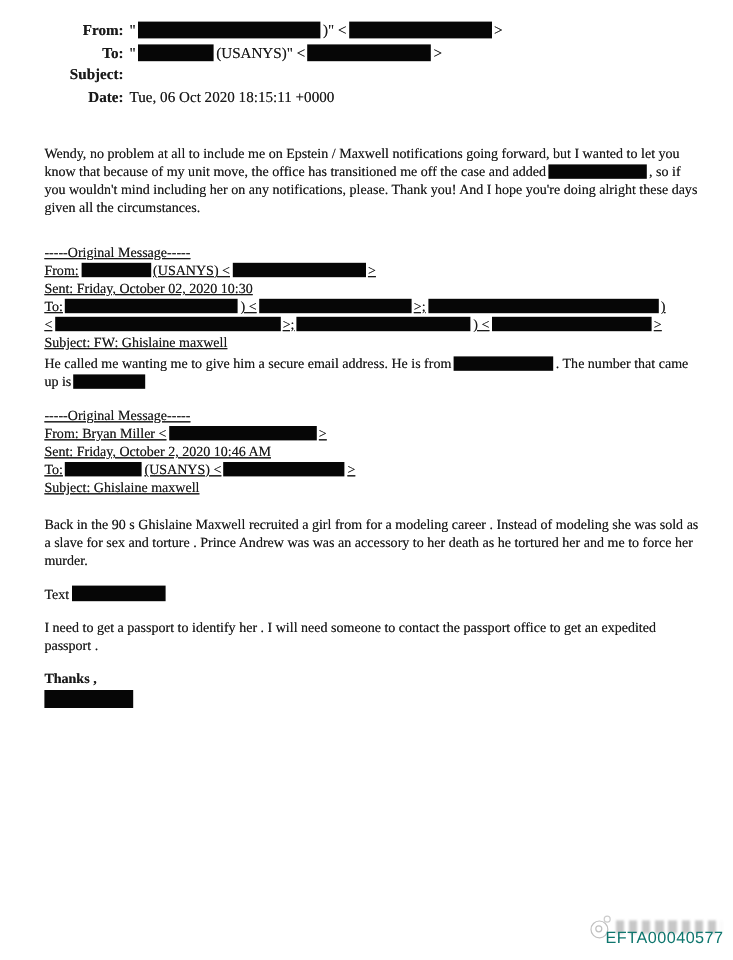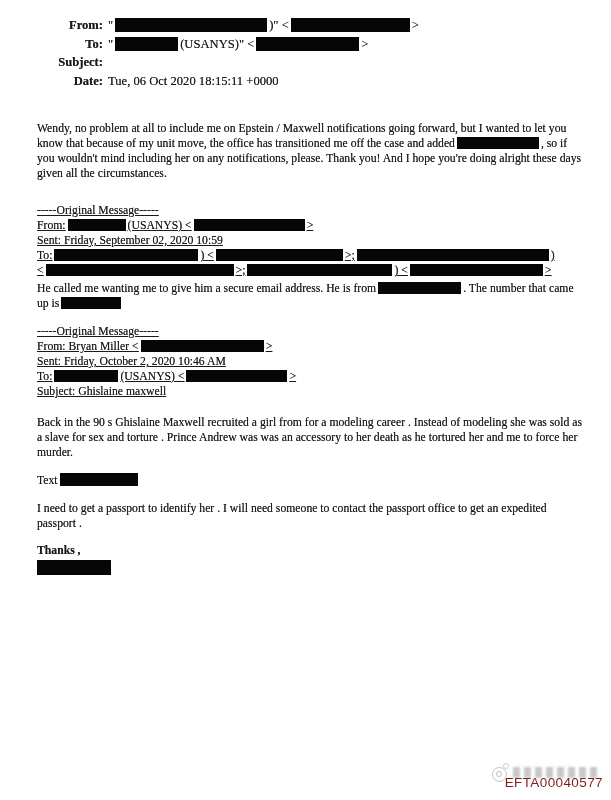"Sent: Friday, September 02, 2020" div { text: September 02, 2020 10:59 -> October 02, 2020 10:30 }
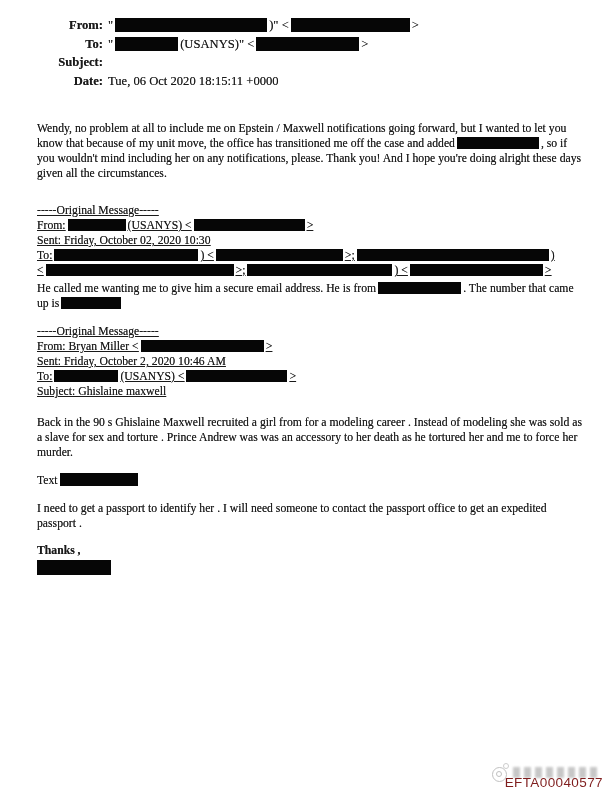"Subject: FW: Ghislaine maxwell" div { html: none -> <div>Subject: FW: Ghislaine maxwell</div> }
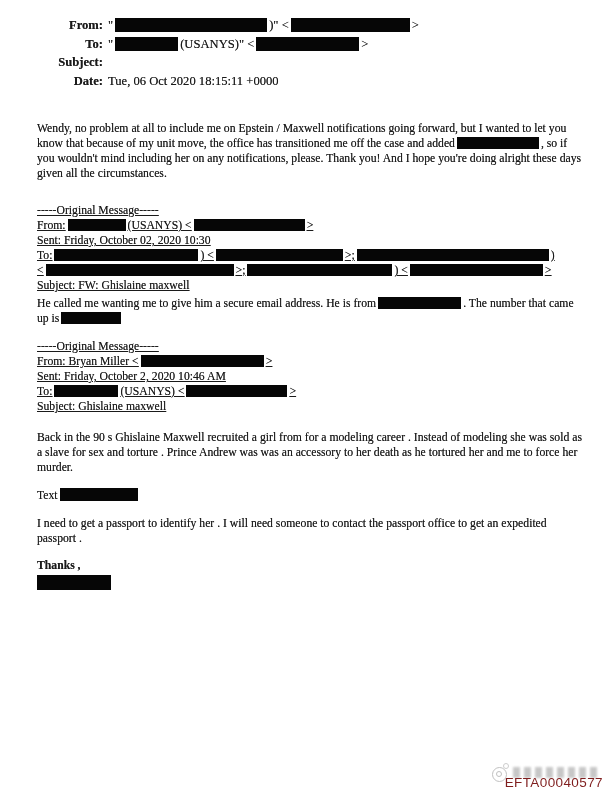"EFTA00040577" .bates { color: #7f1d1d -> #0f766e }
